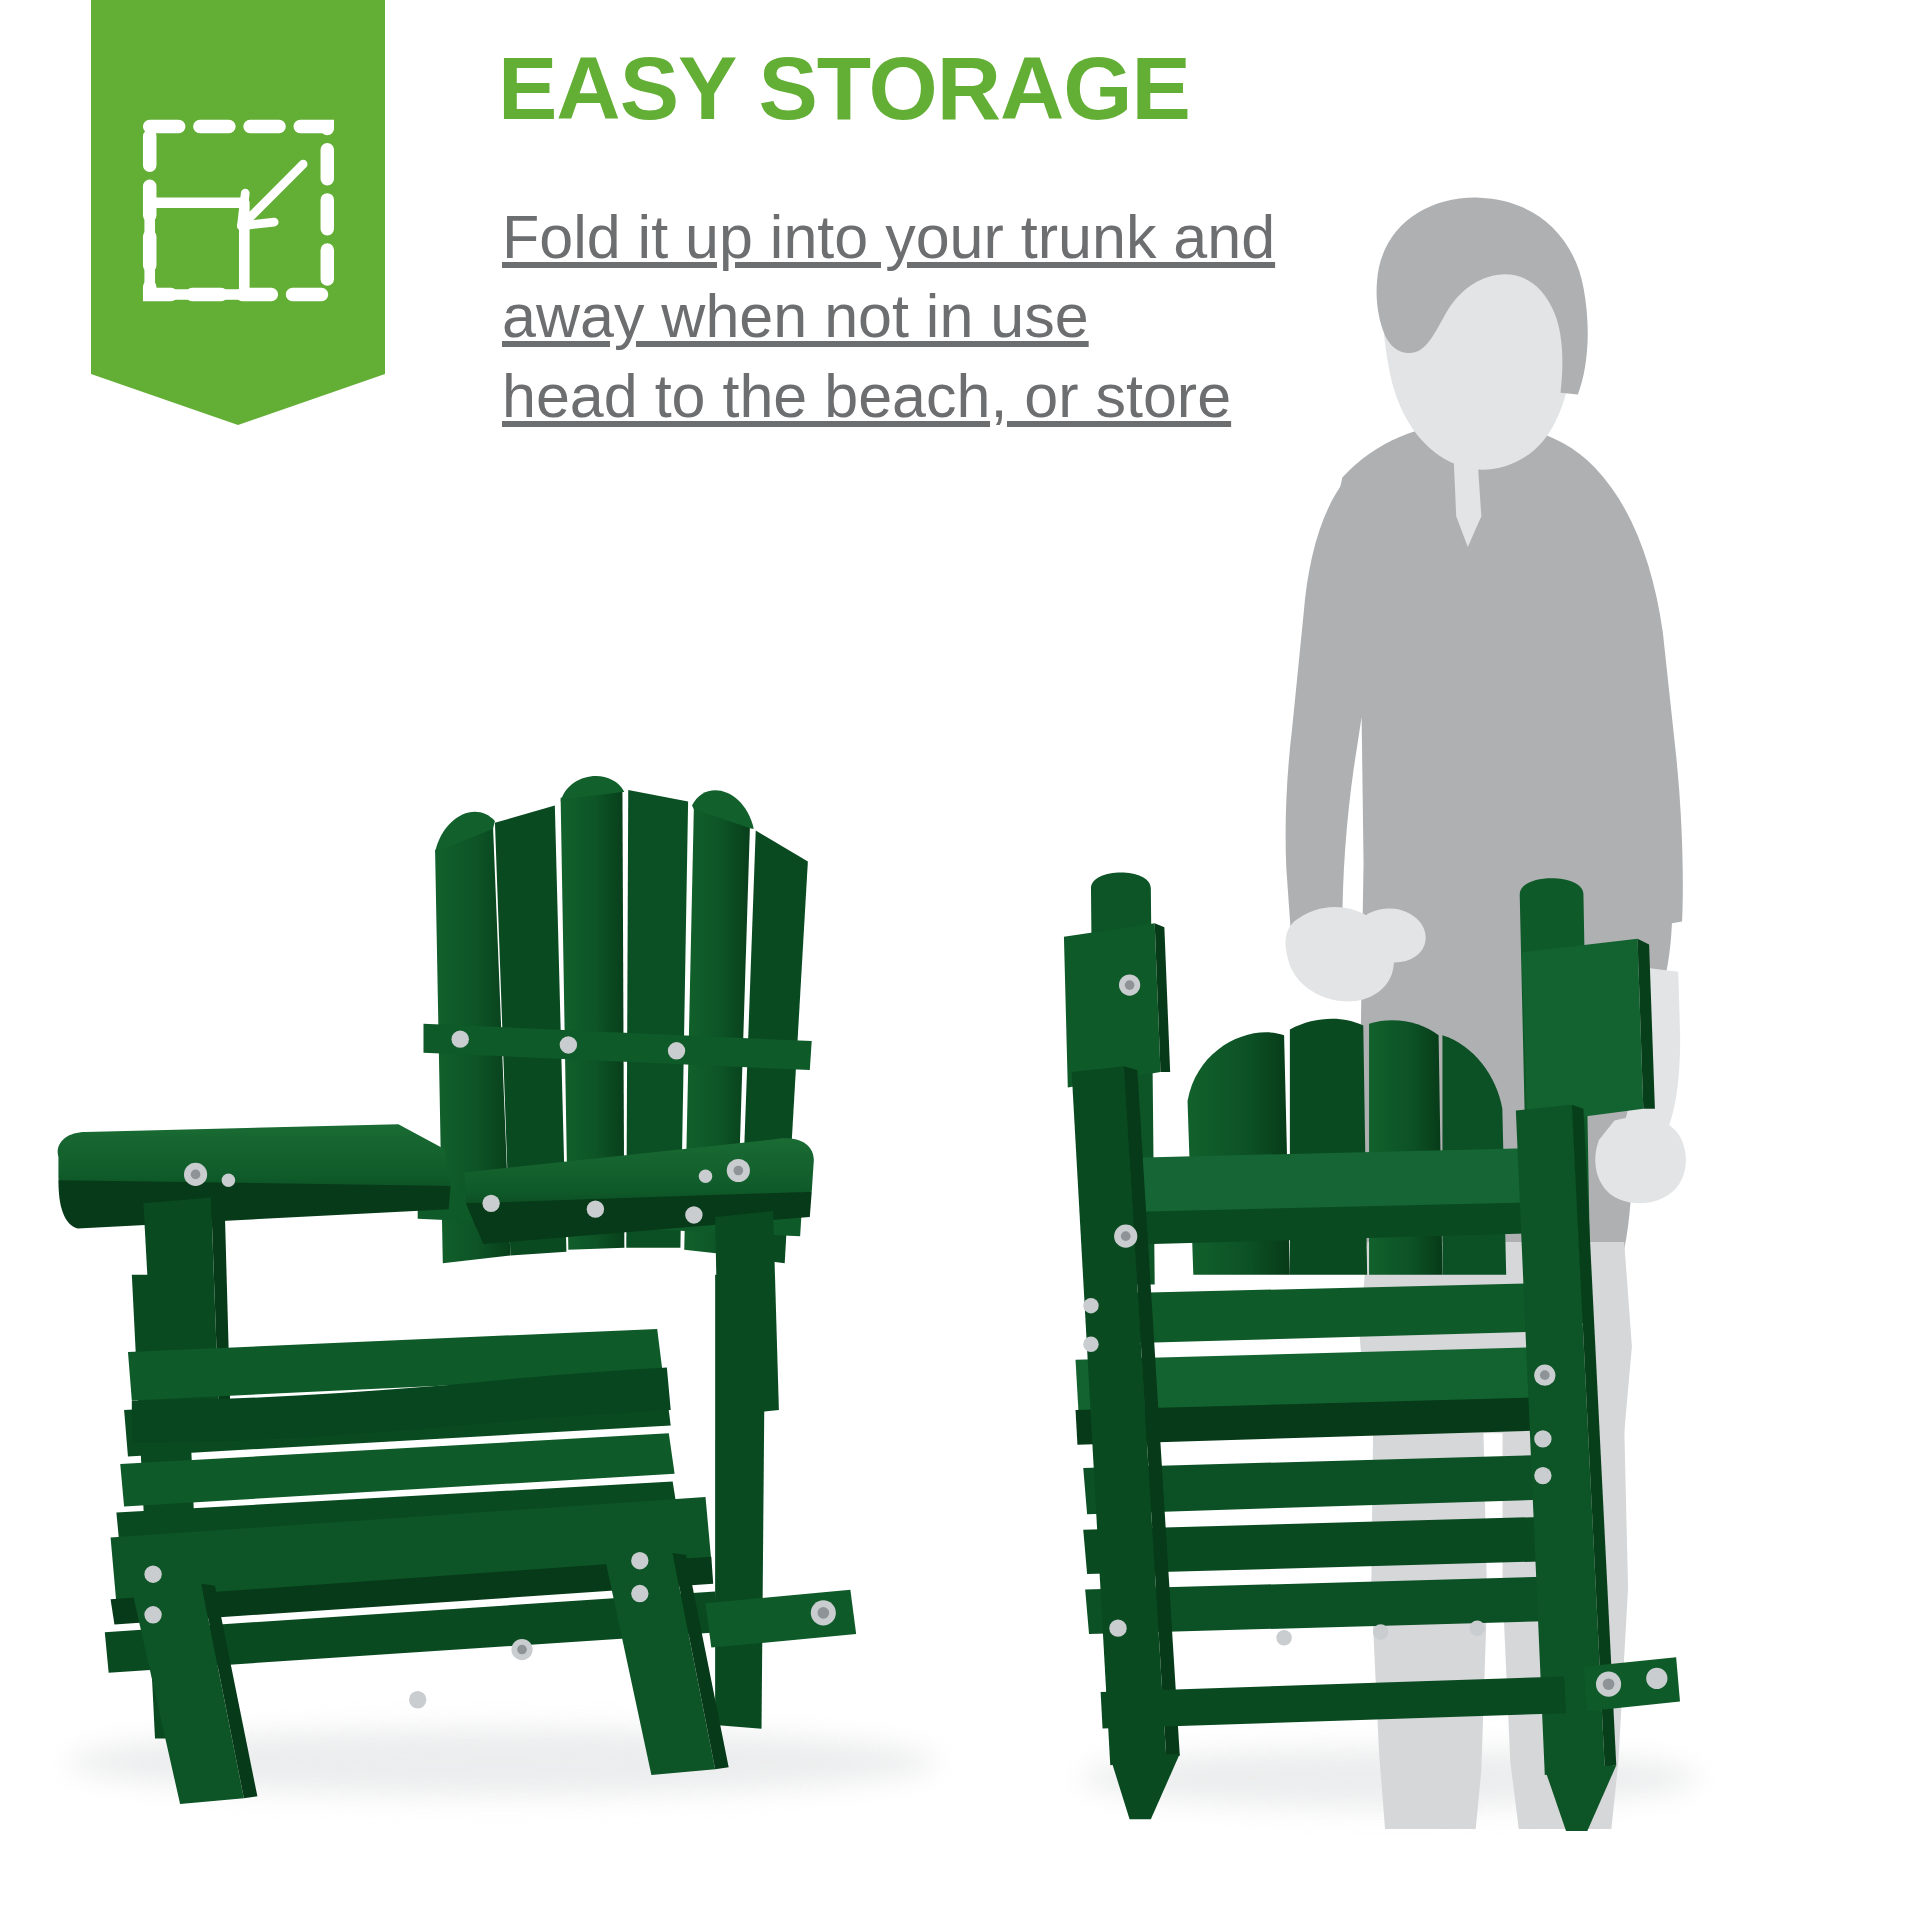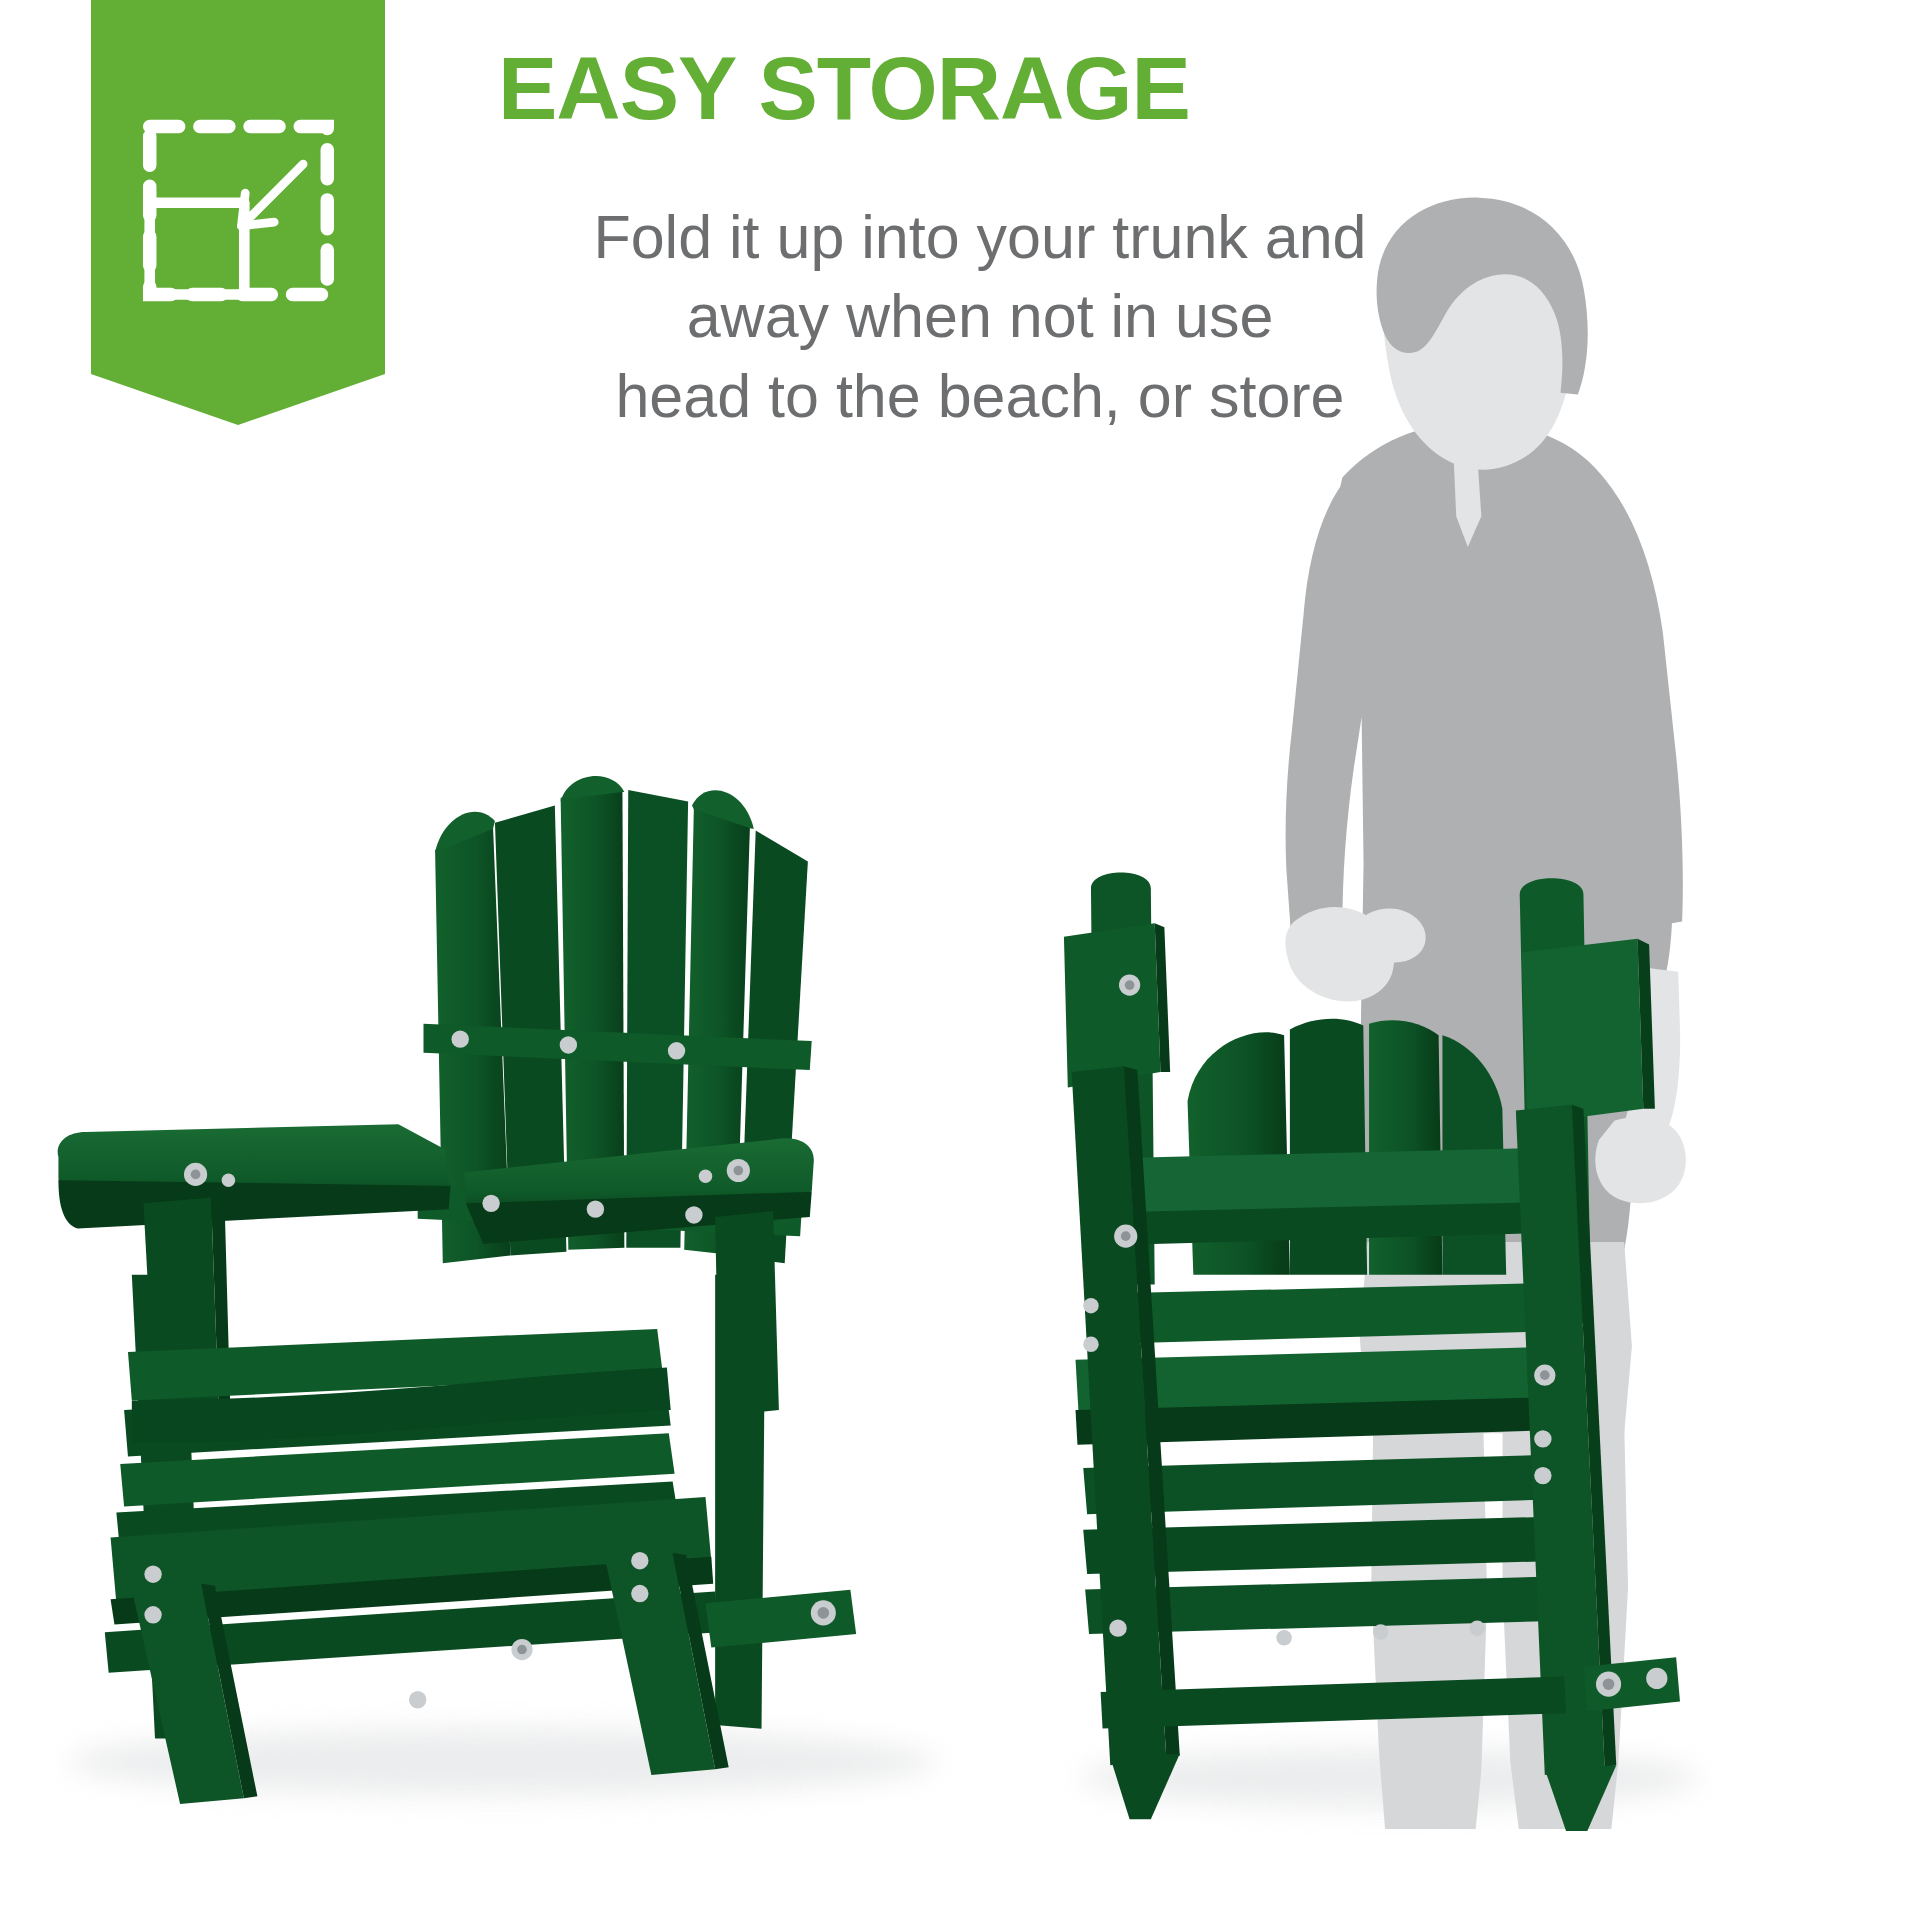"EASY STORAGE" #stage { text-align: center -> none }
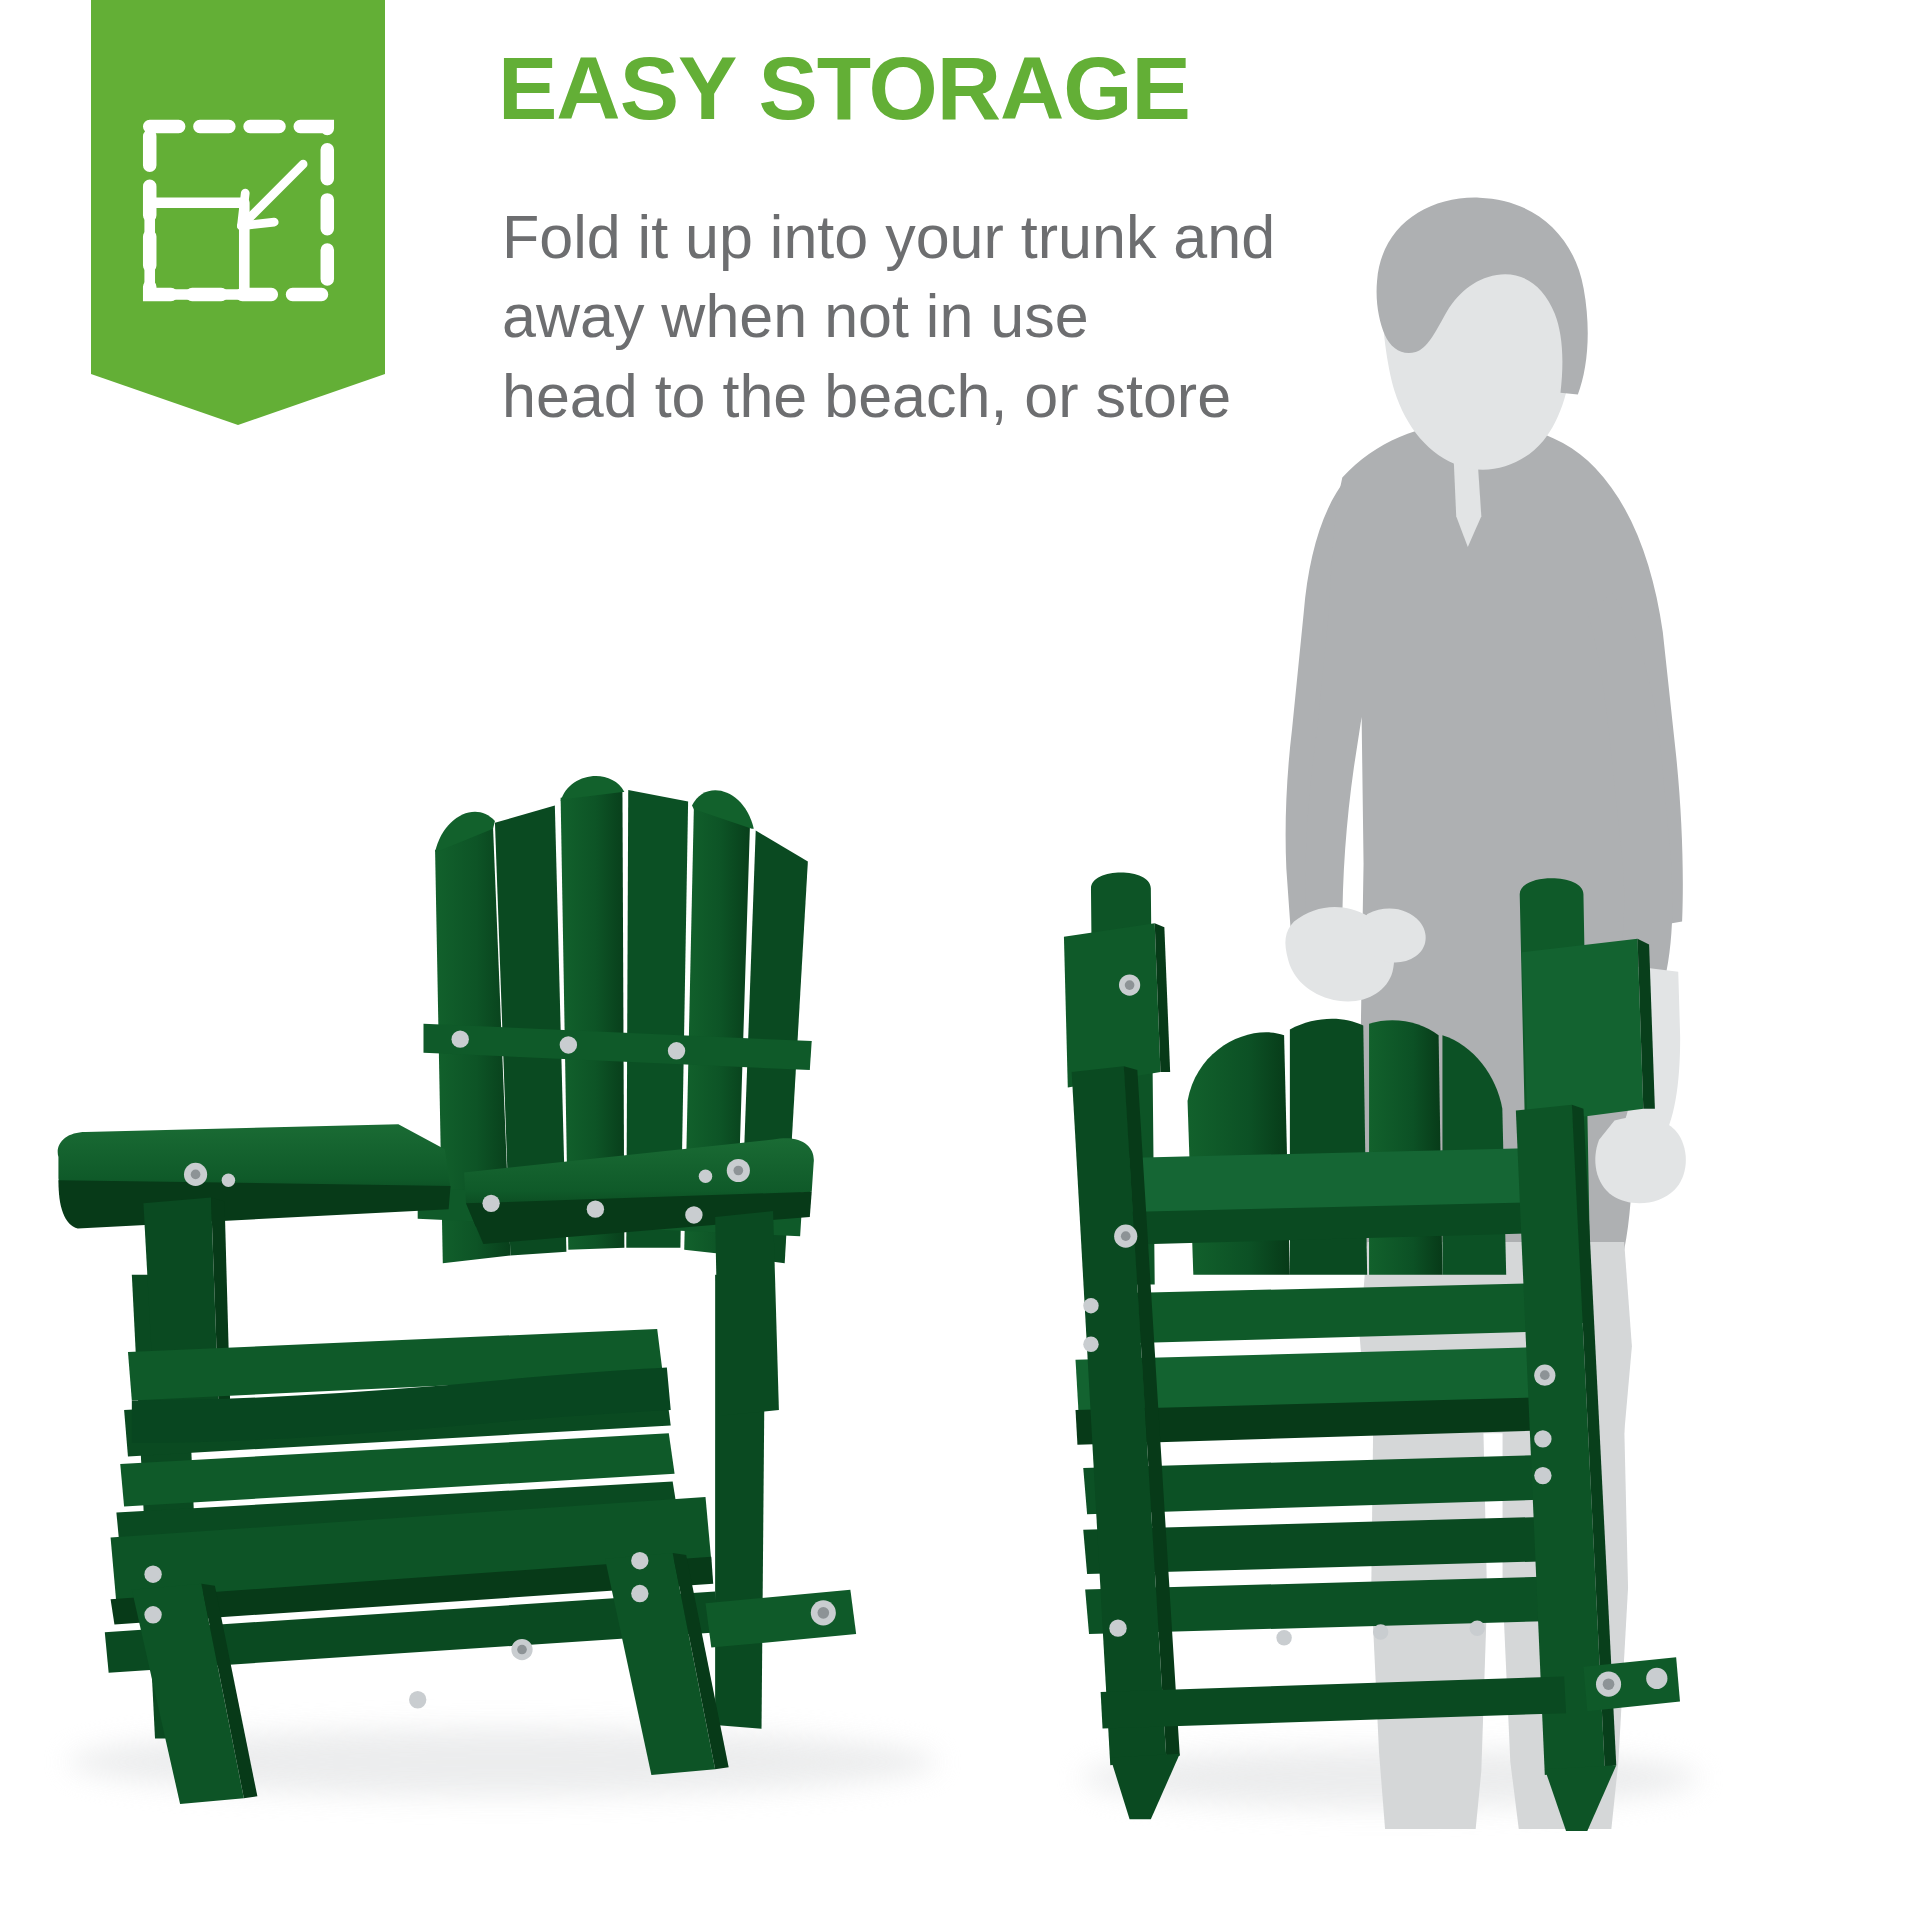"Fold it up into your" .body-copy span { text-decoration: none -> underline }
